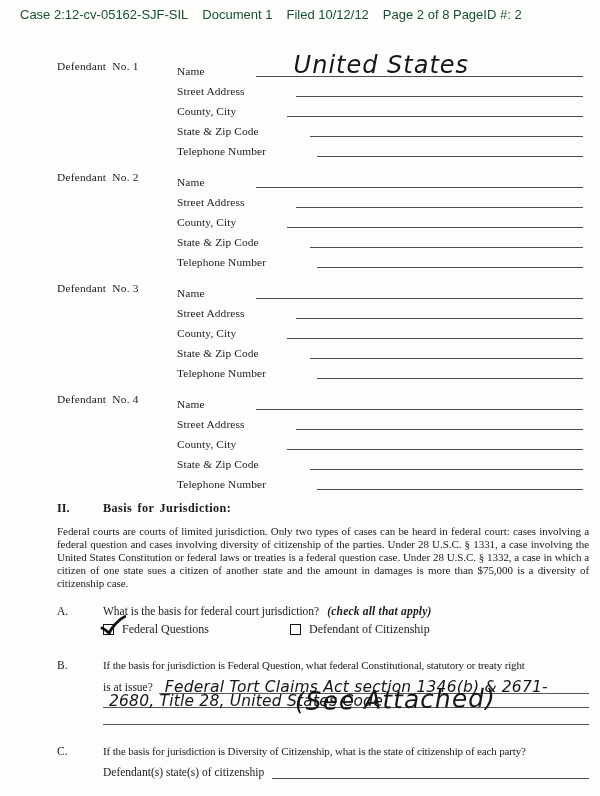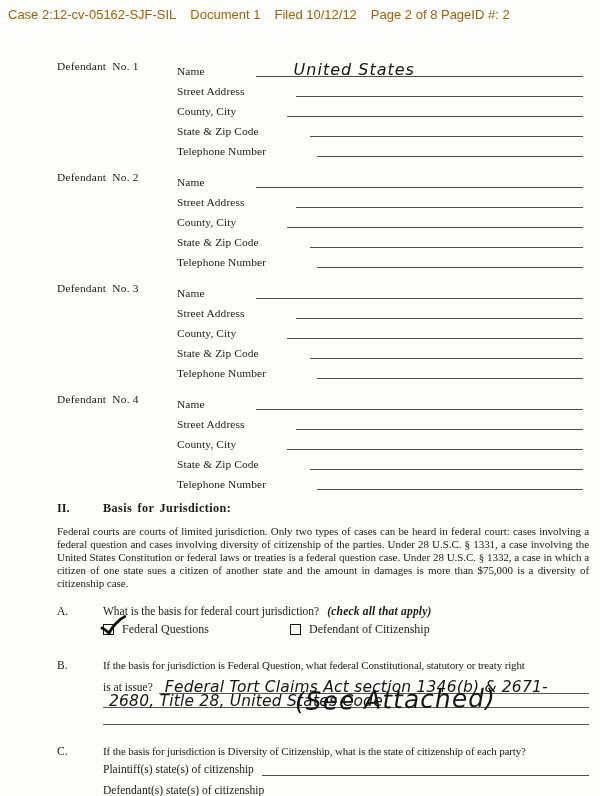"Case 2:12-cv-05162-SJF-SIL Document 1" .stamp { color: #a16207 -> #14532d; left: 8px -> 20px }
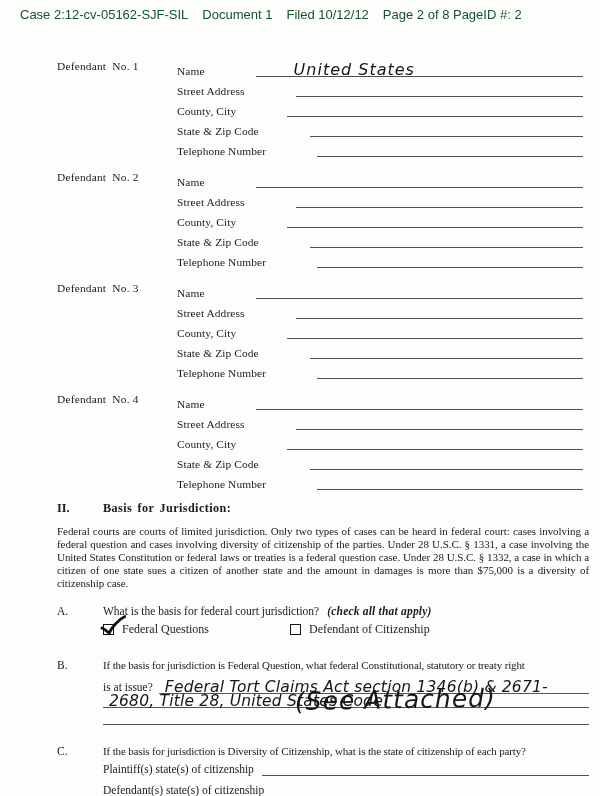"United States" .hand-name { font-size: 16px -> 24px }
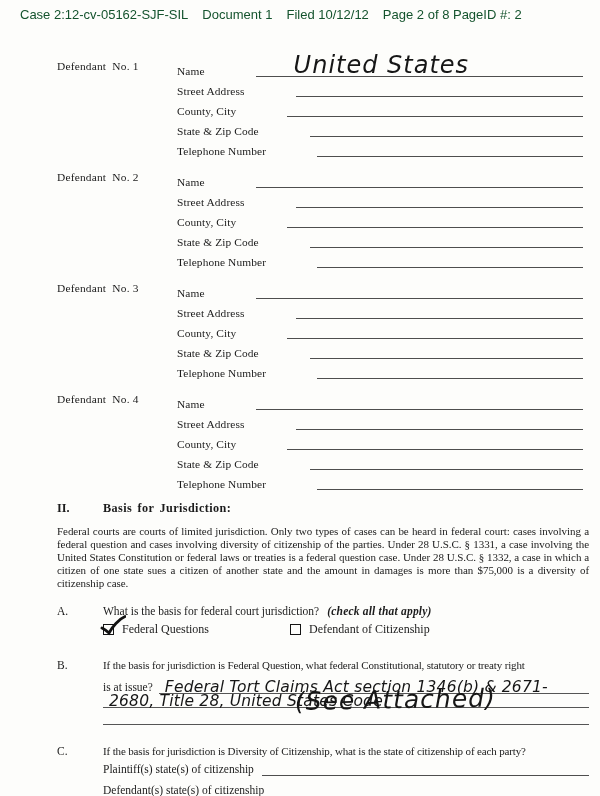"Plaintiff(s) state(s) of citizenship" div.c-field { html: <div> <span>Plaintiff(s) state(s) of citizenship</span> <span></span> </div> -> none }
